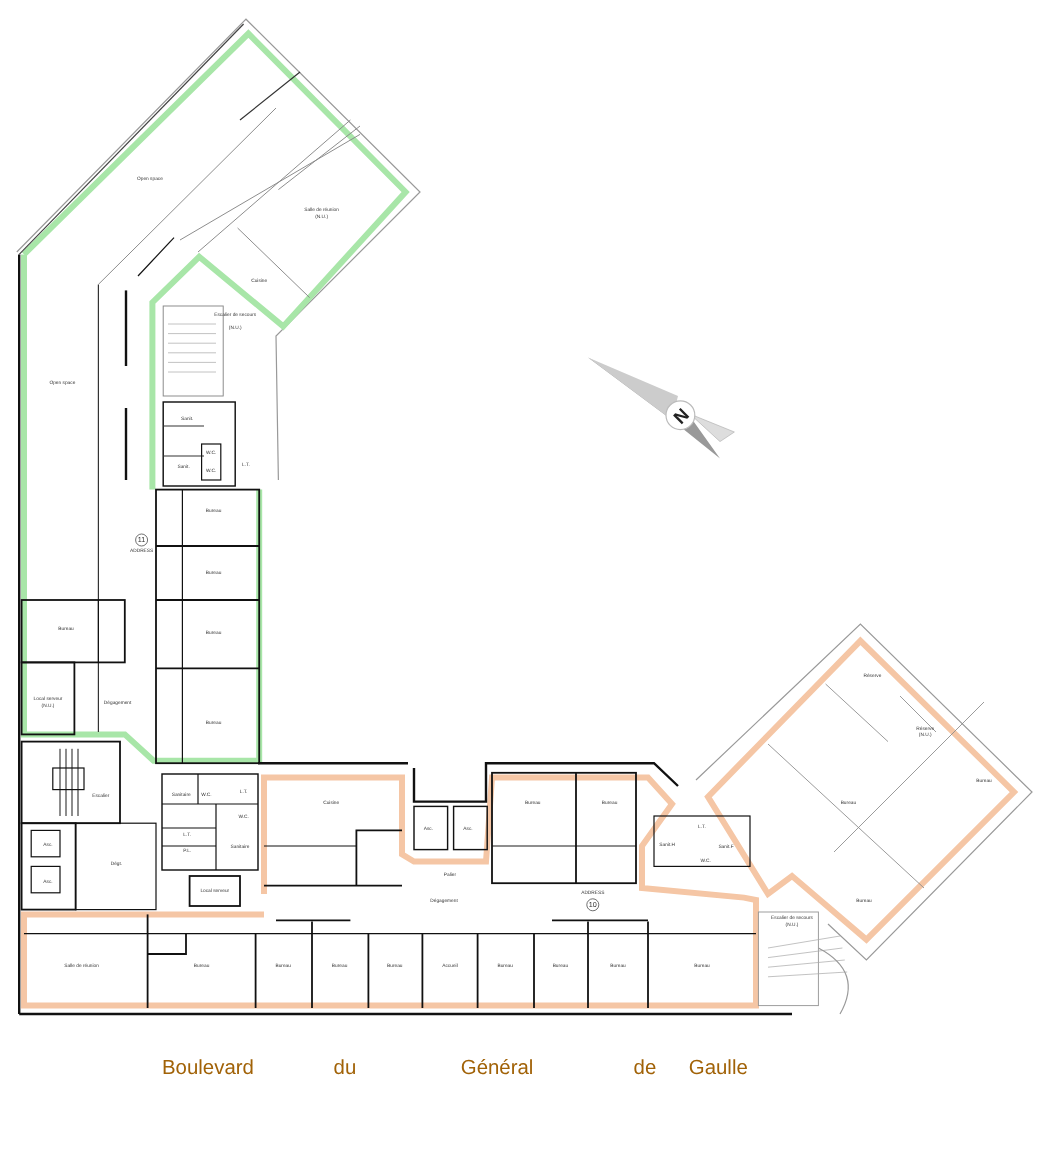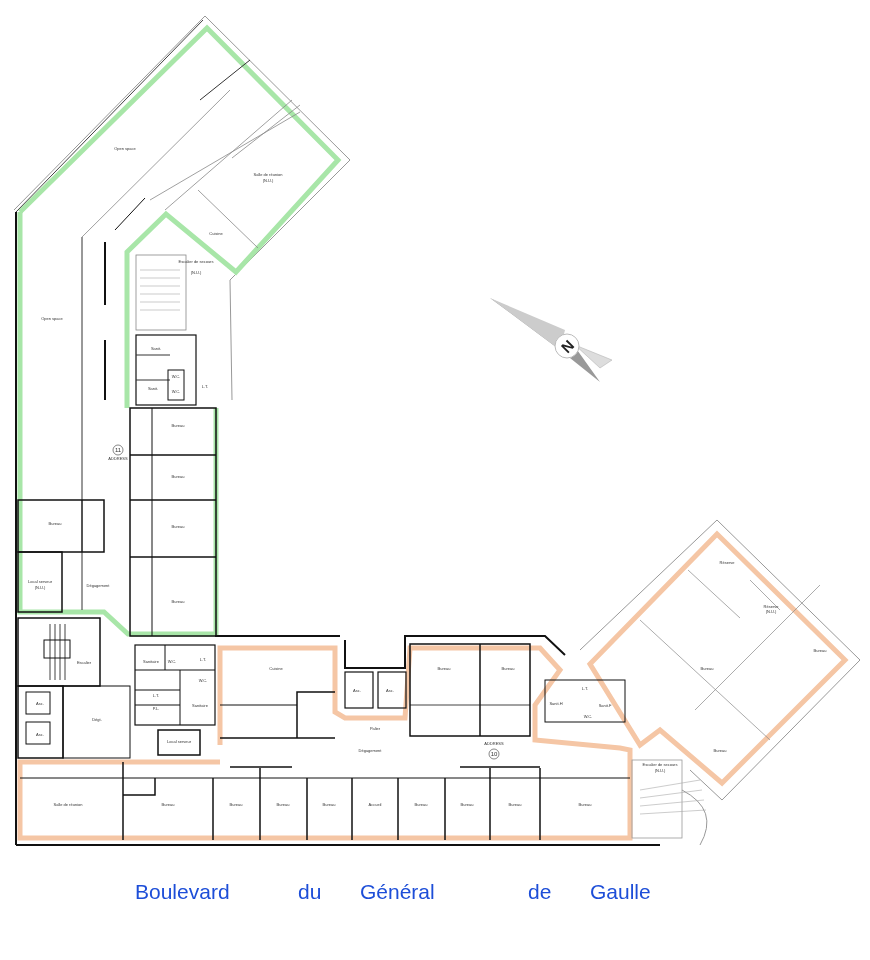"Boulevard" .street { color: #1d4ed8 -> #a16207; font-size: 21px -> 17px }
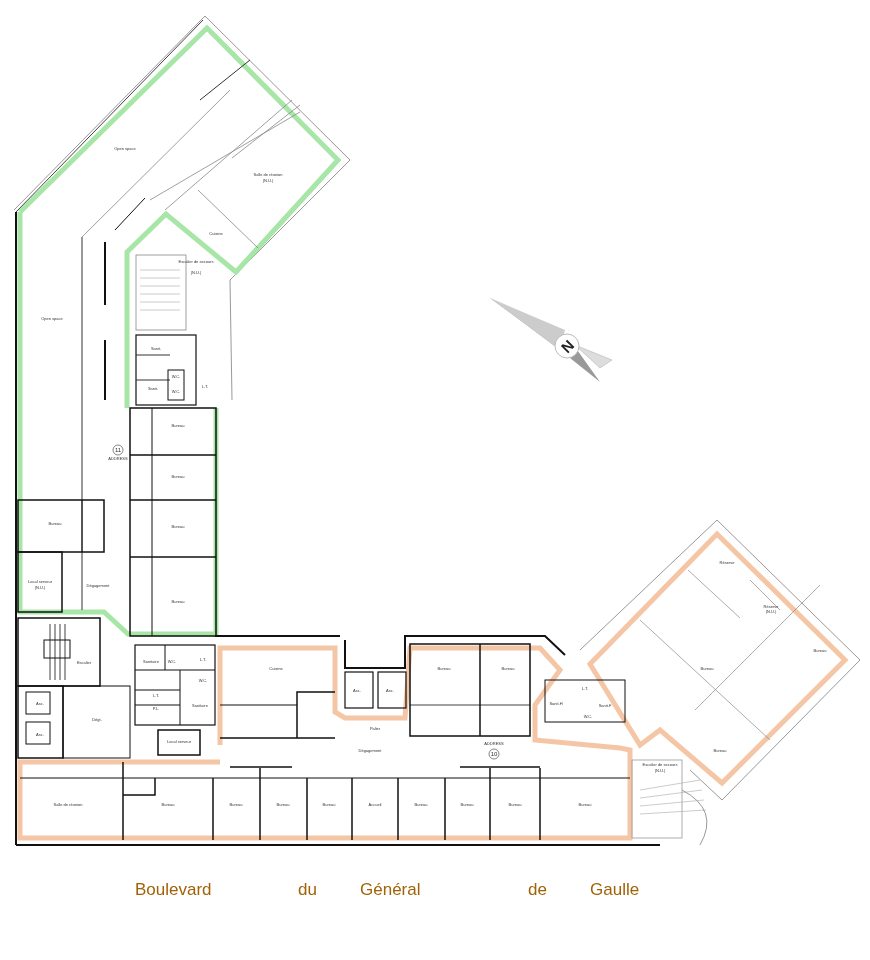"du" span { left: 298px -> 278px }
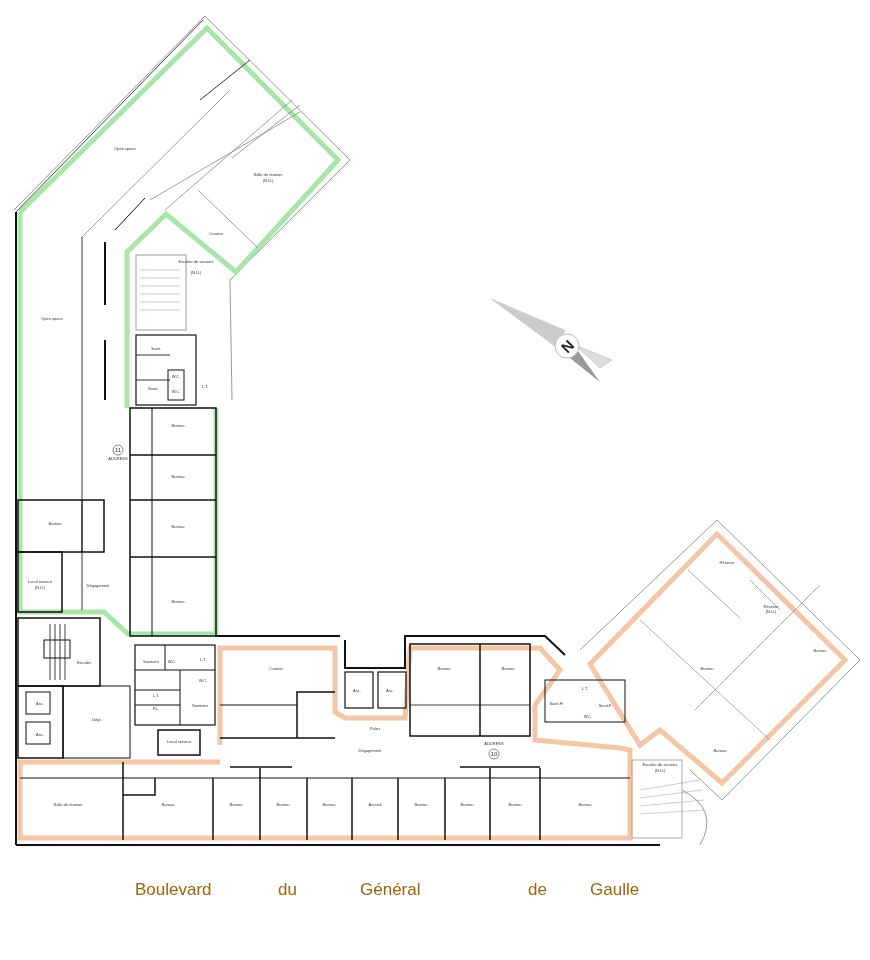"Général" span { left: 360px -> 384px }
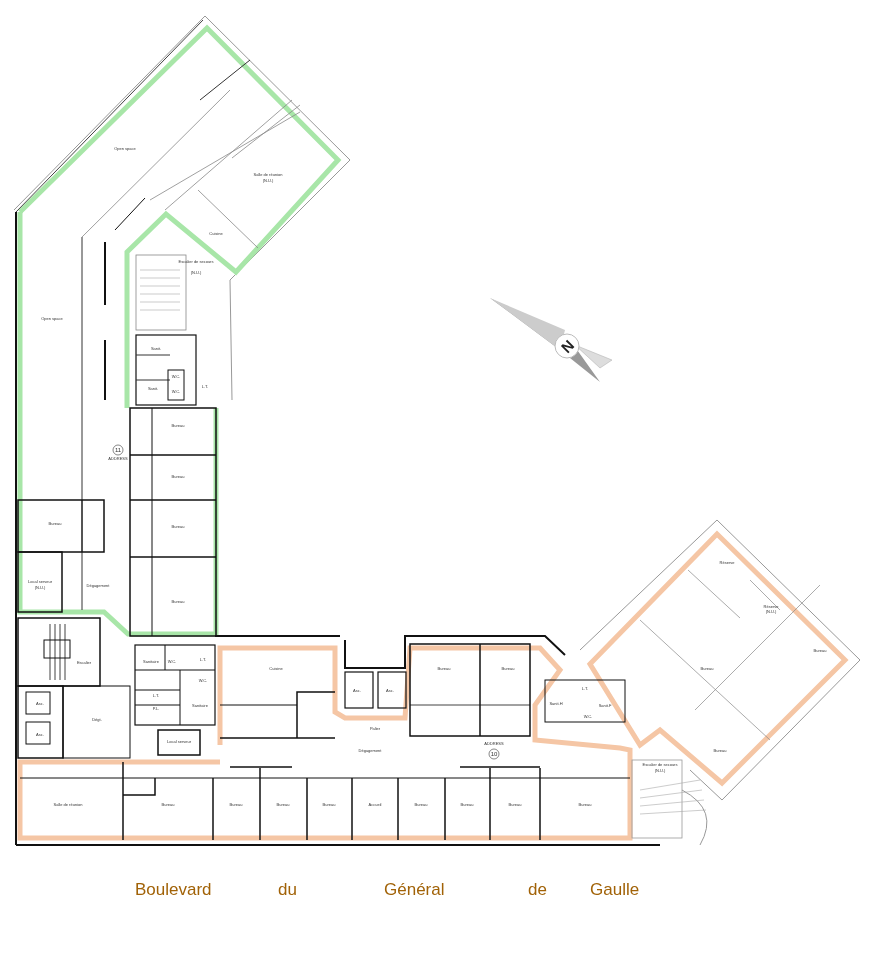"Gaulle" span { left: 590px -> 574px }
